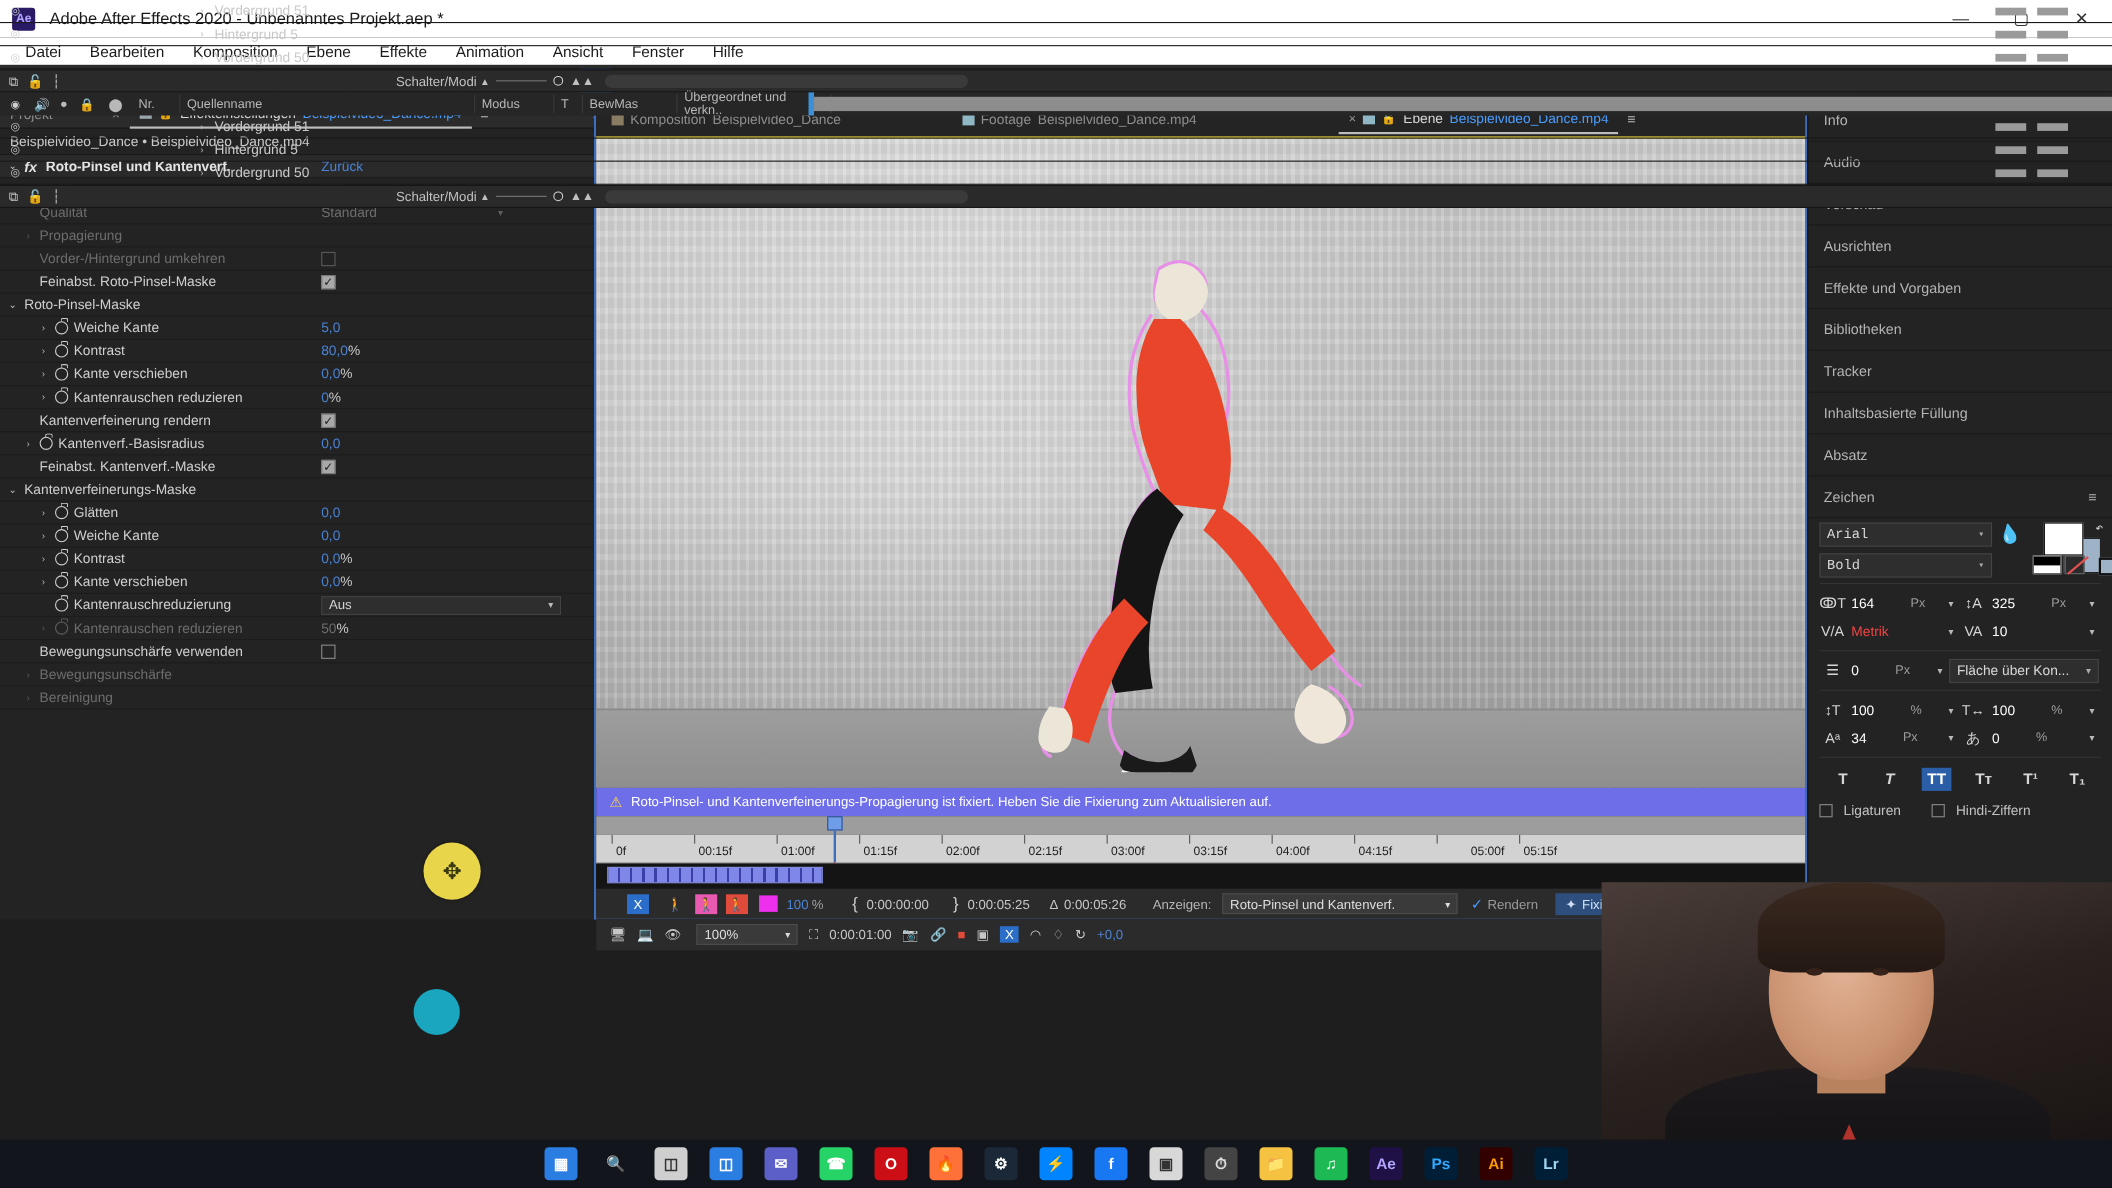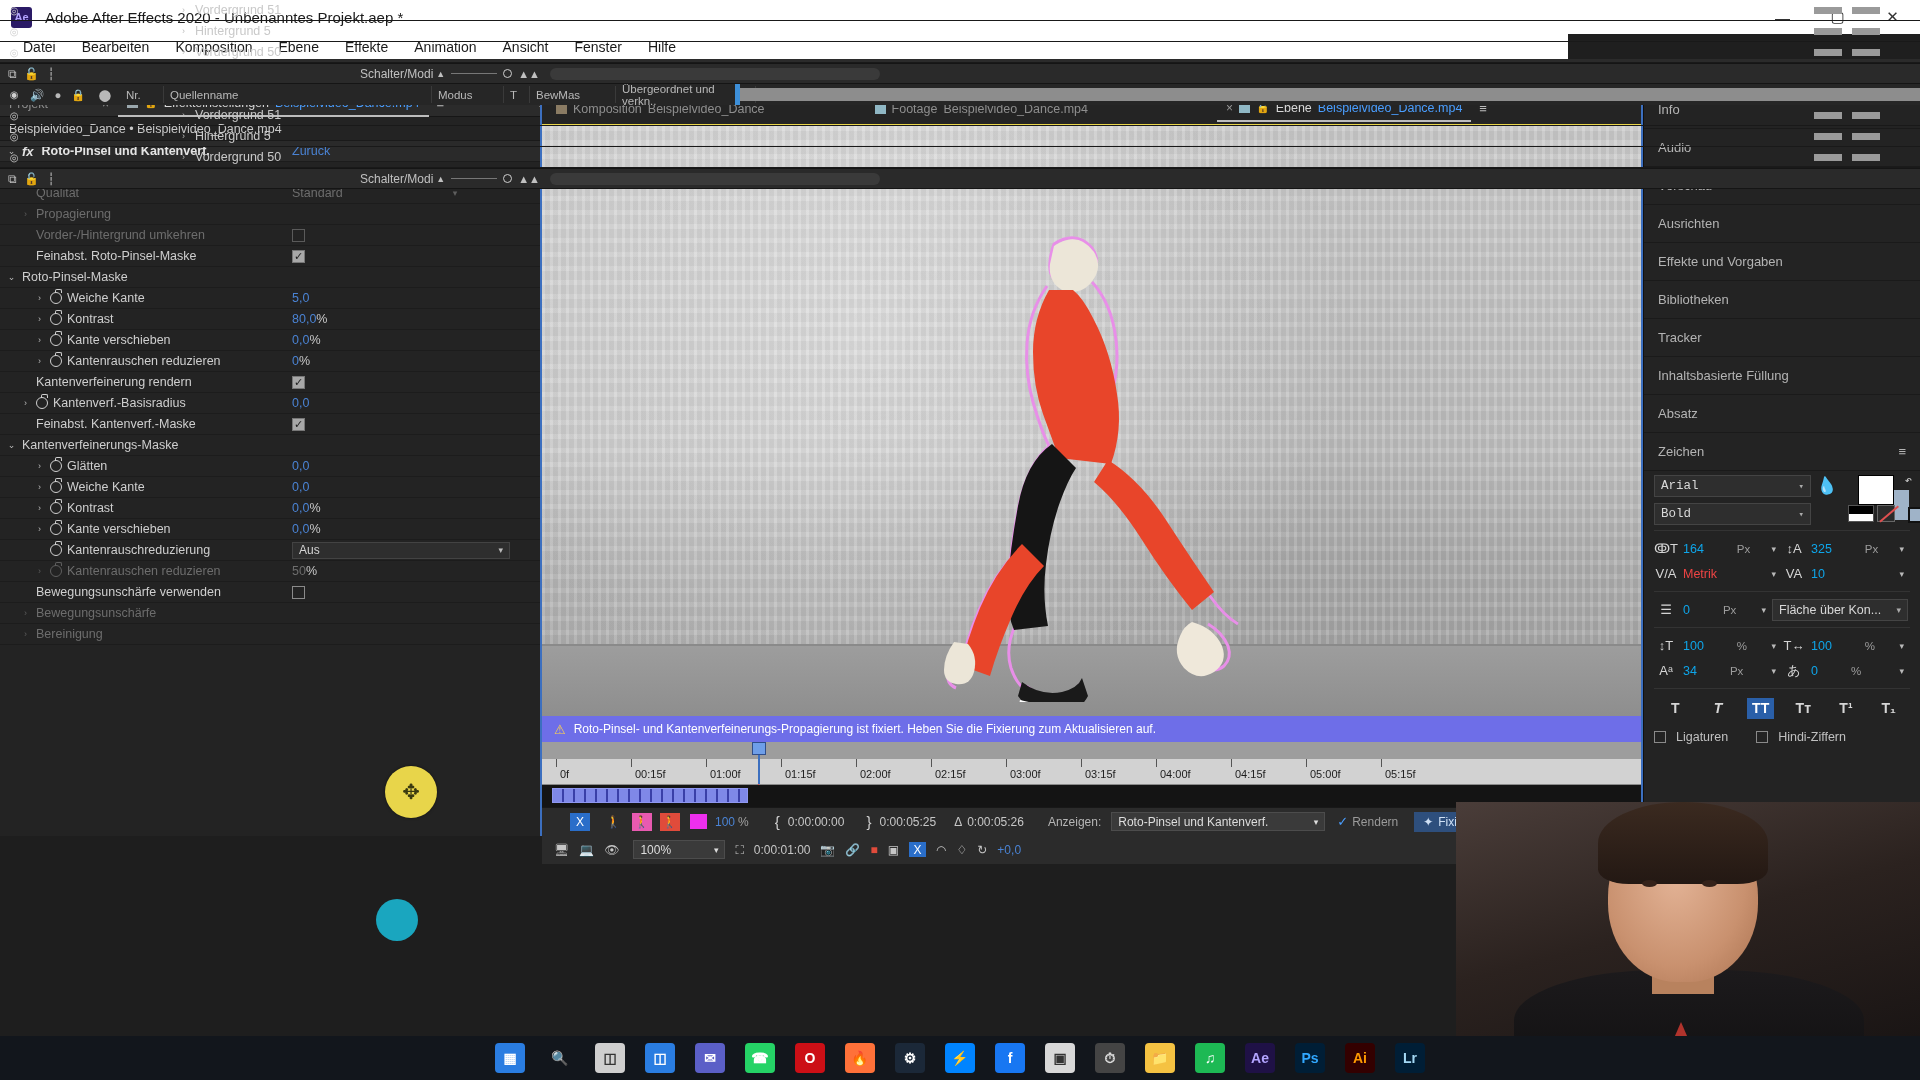"Datei" .menubar { width: 1568px -> 1920px }
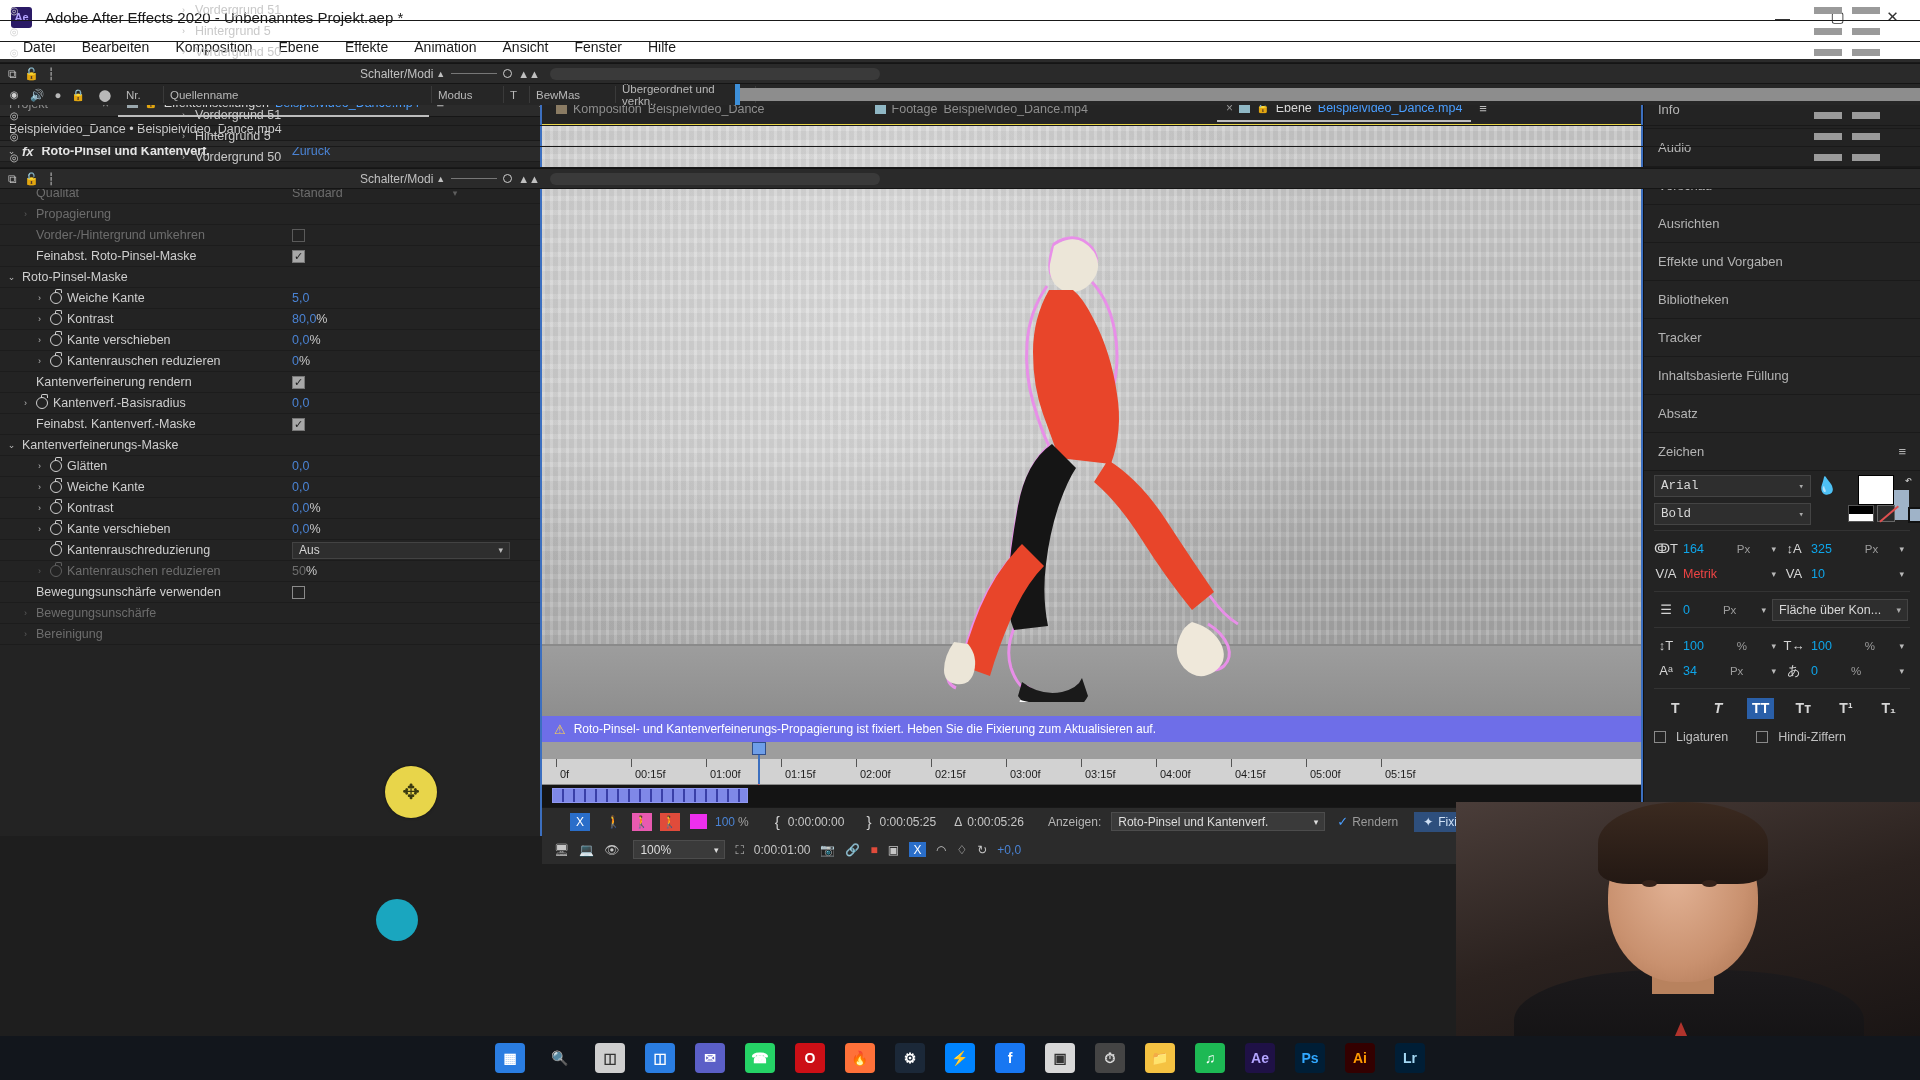"164" .mval { color: #0ea5e9 -> #ffffff }
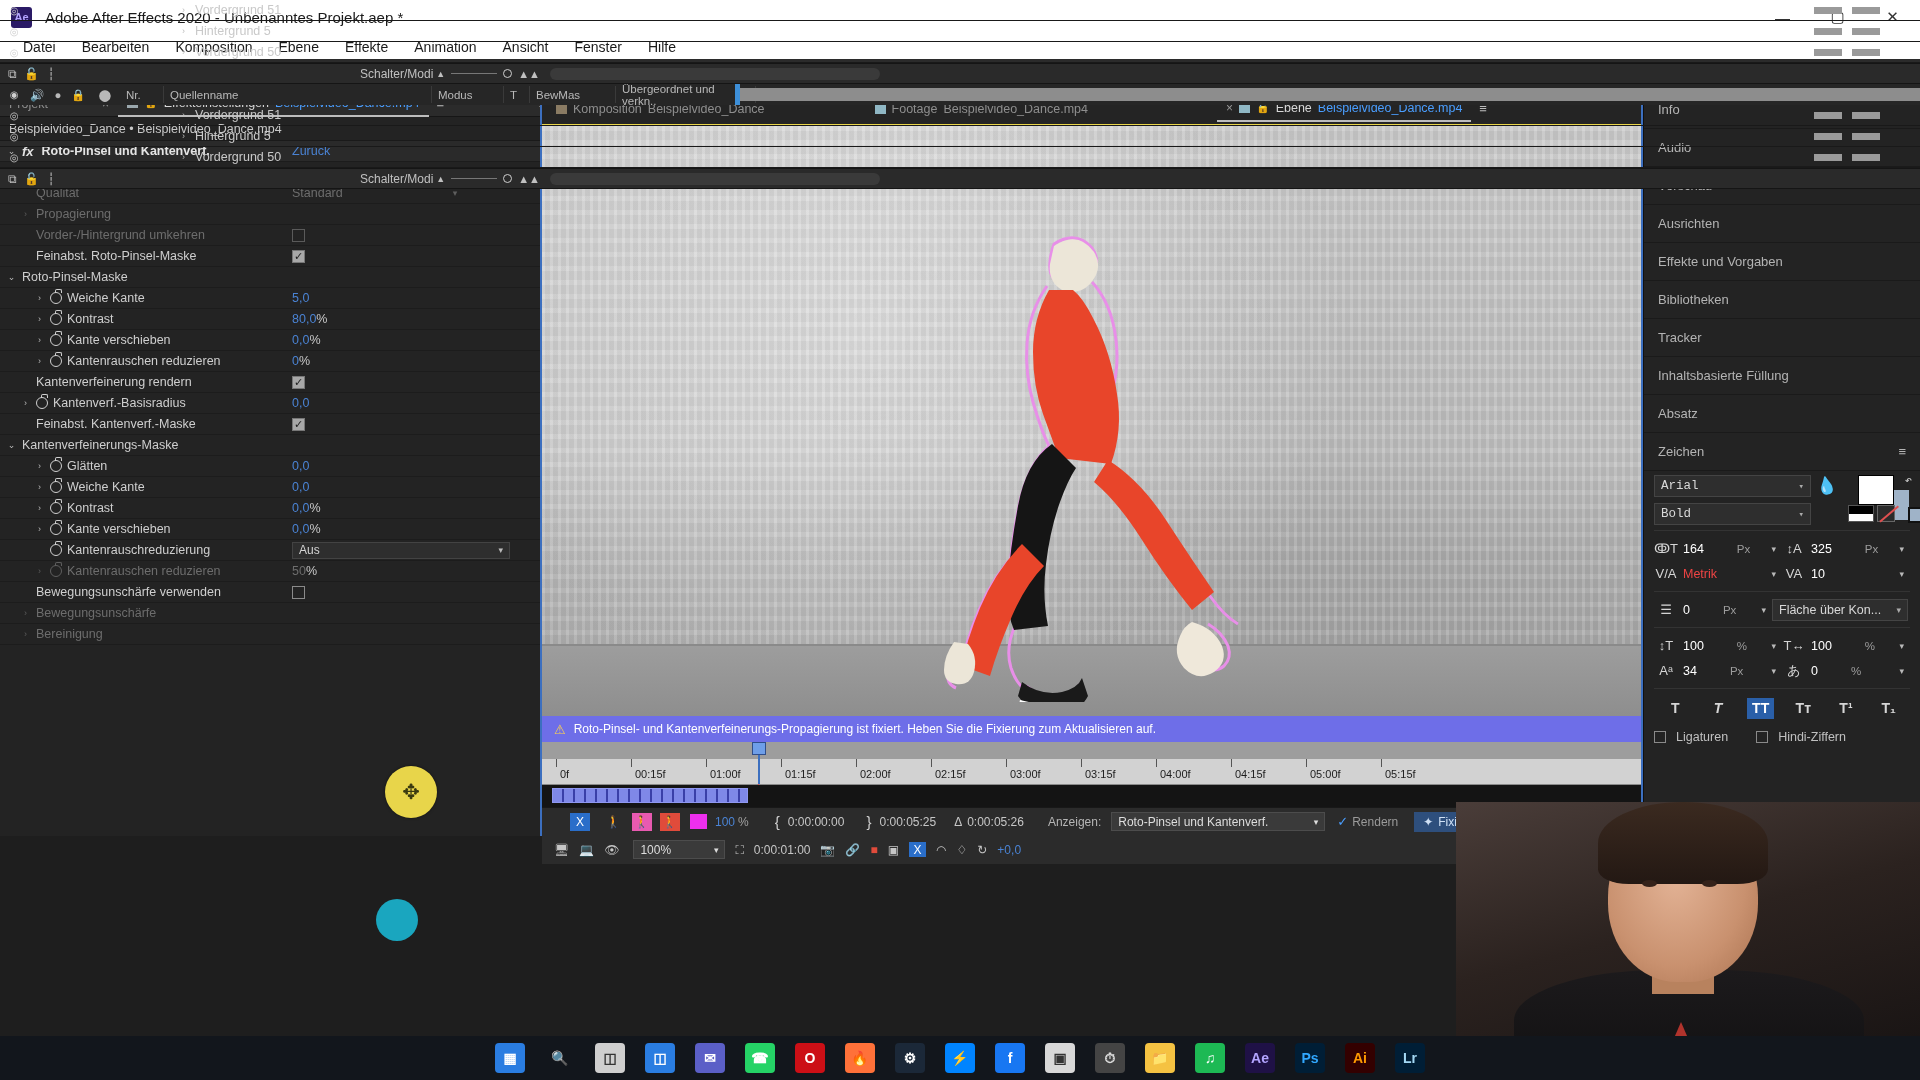"05:00f" div.tick { left: 768px -> 795px }
